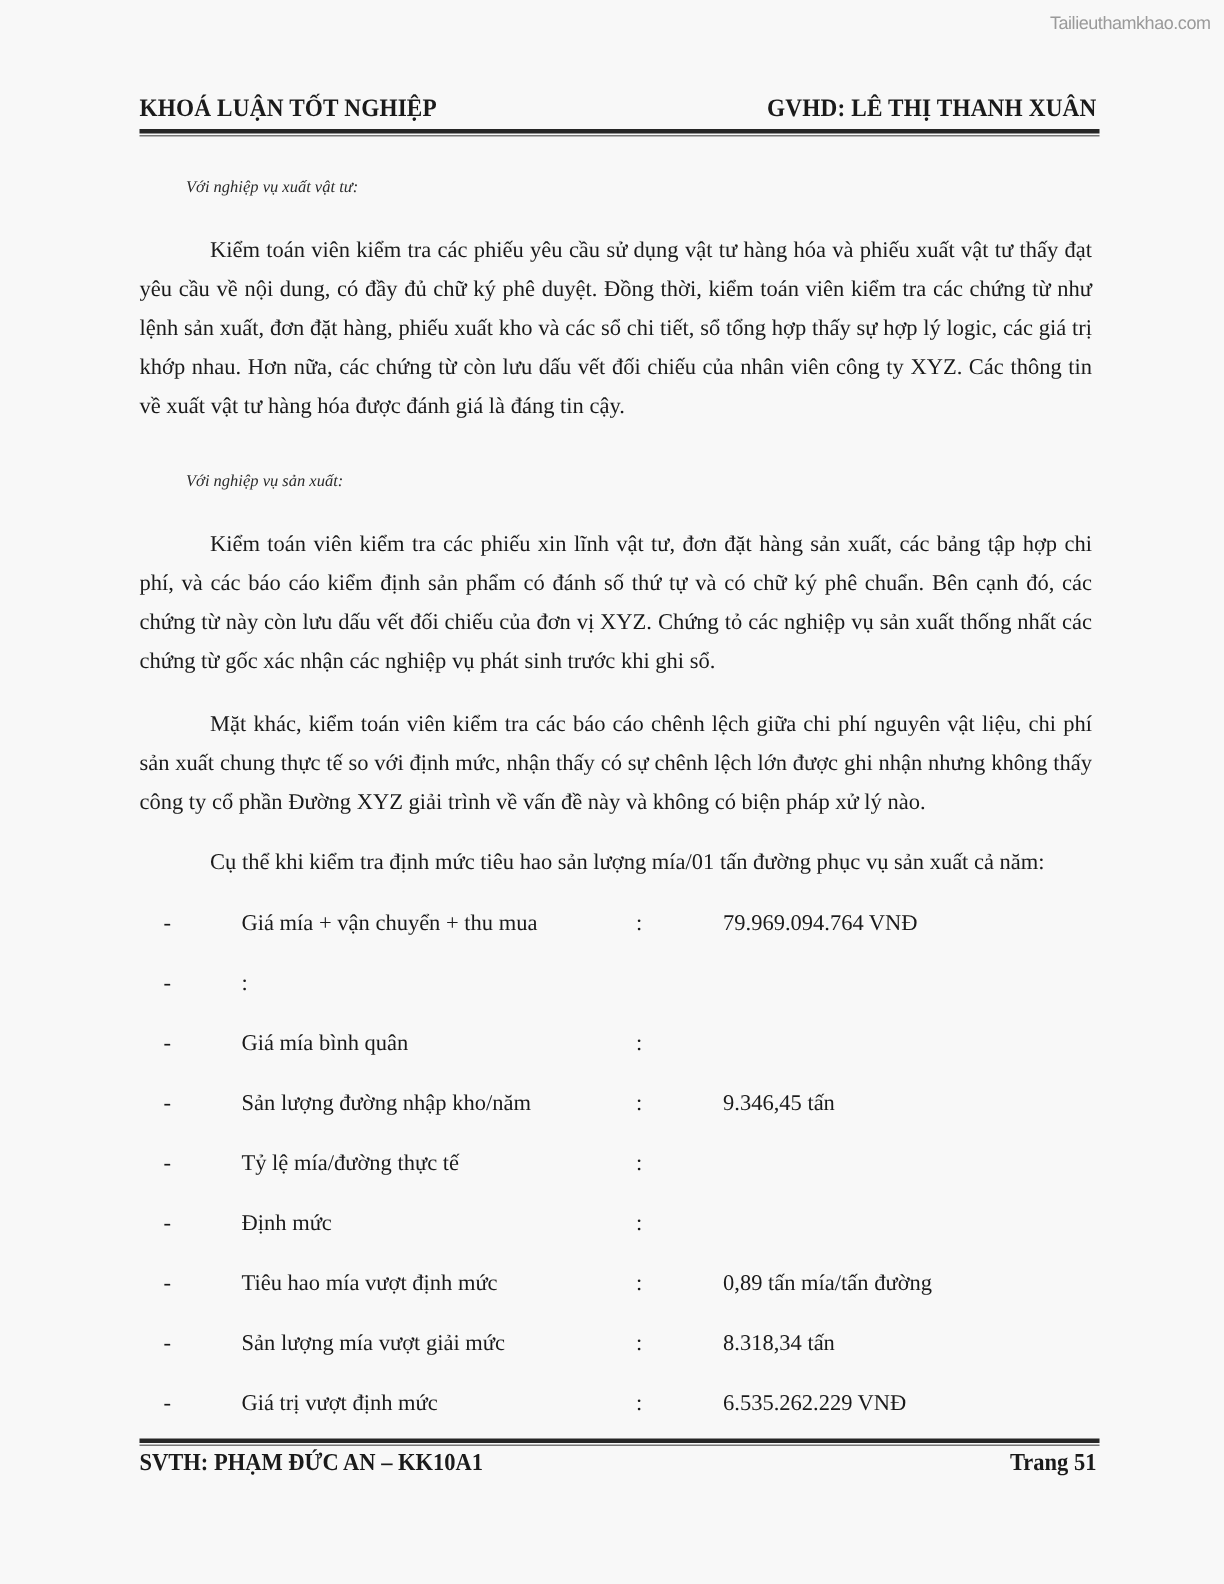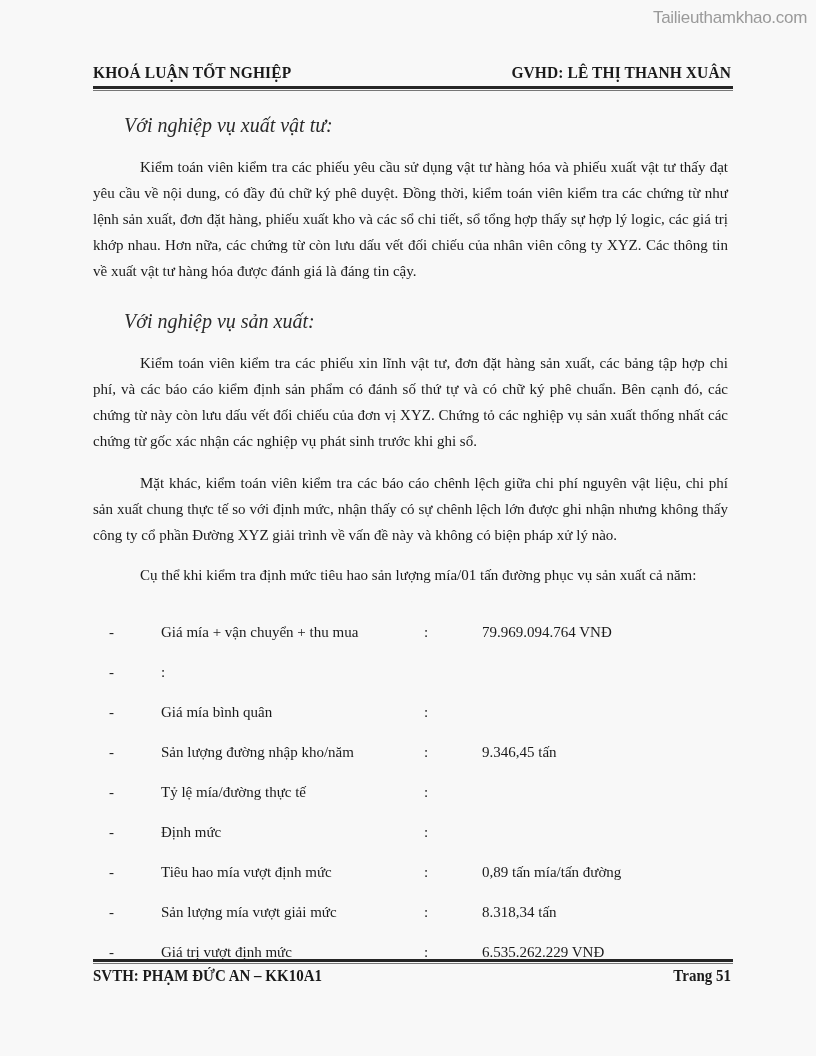"Tailieuthamkhao.com" .watermark { font-size: 17px -> 12px }
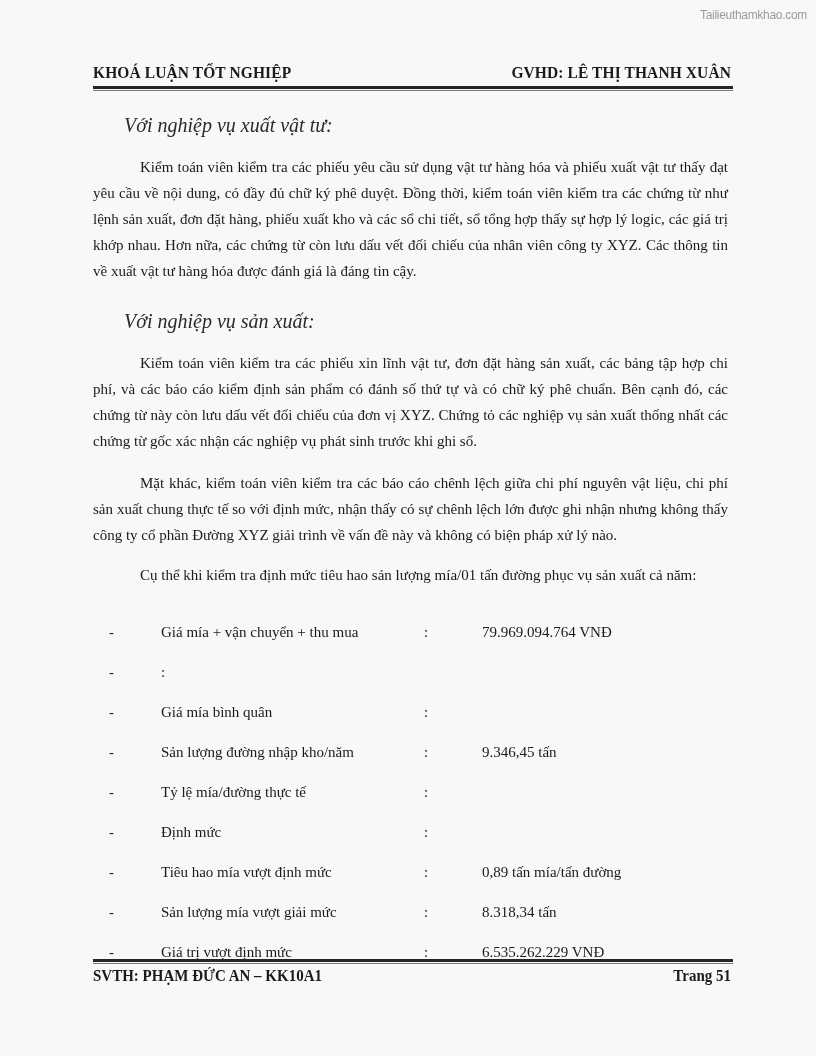"Với nghiệp vụ xuất vật" .subhead { font-size: 20px -> 11px }
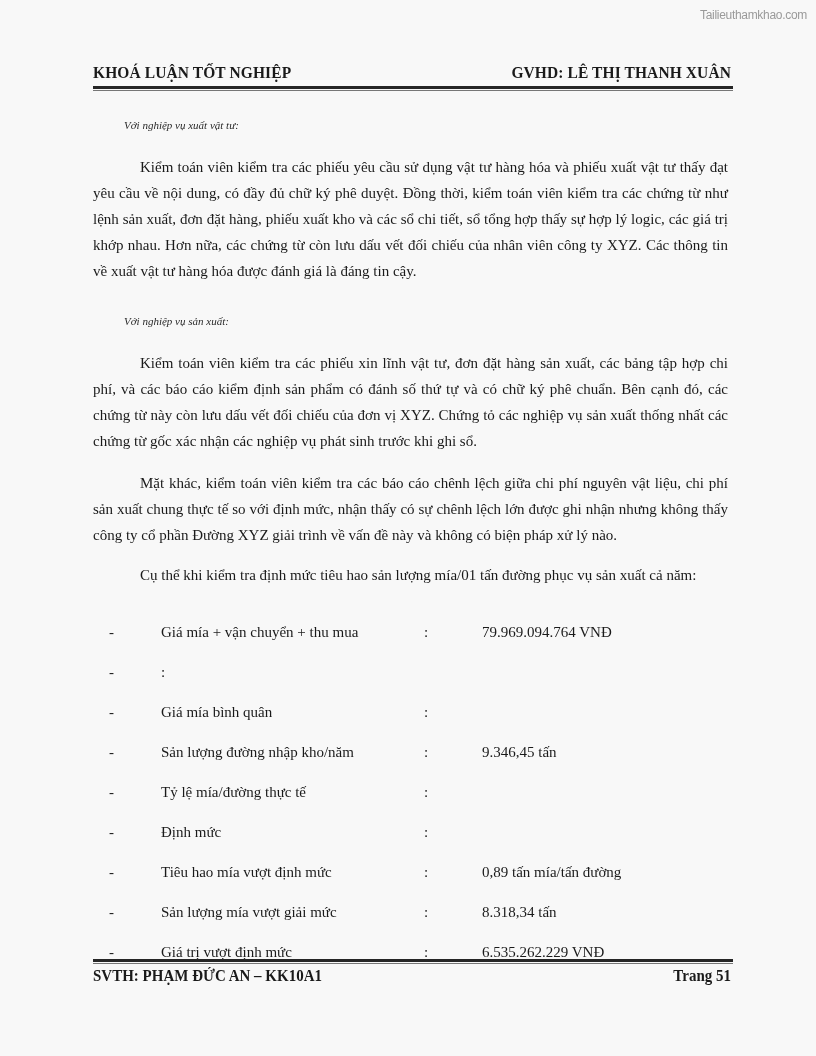"Cụ thể khi kiểm tra" p.para { margin-bottom: 24px -> 8px }
